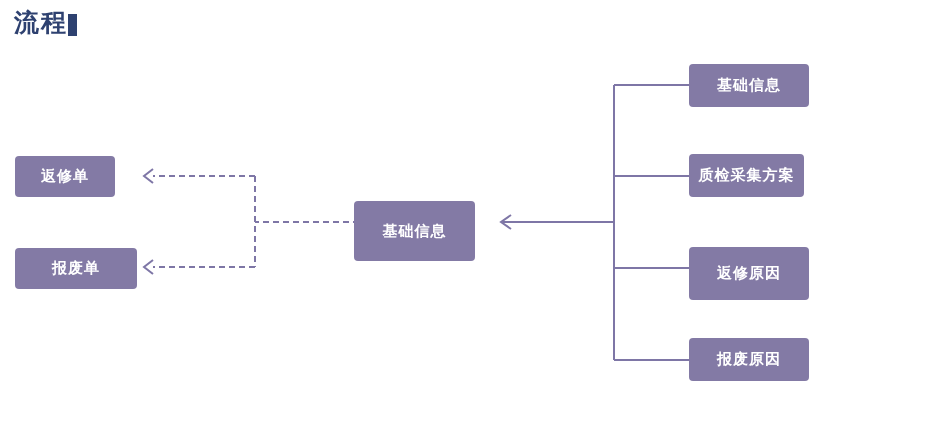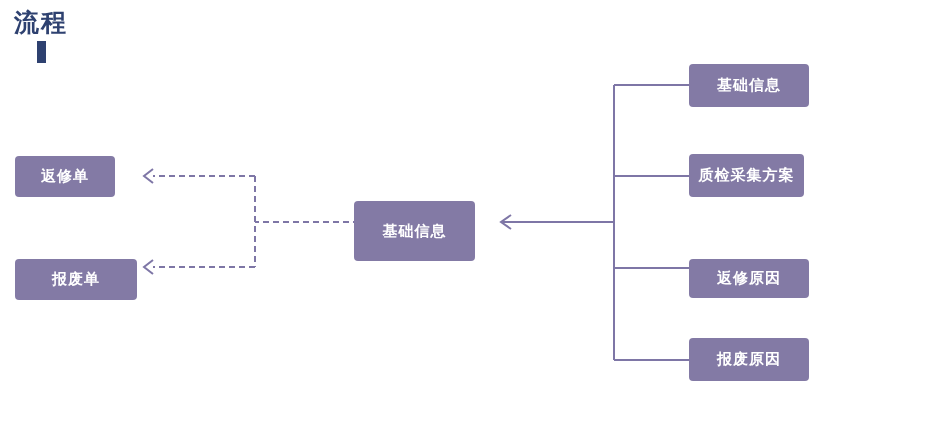"流程" .title-row { flex-direction: column -> none }
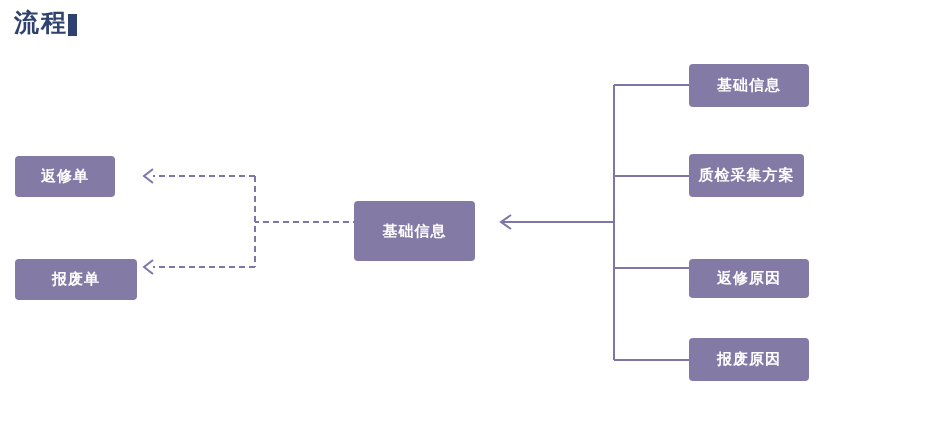"报废单" .node-scrap-order { top: 259px -> 248px }
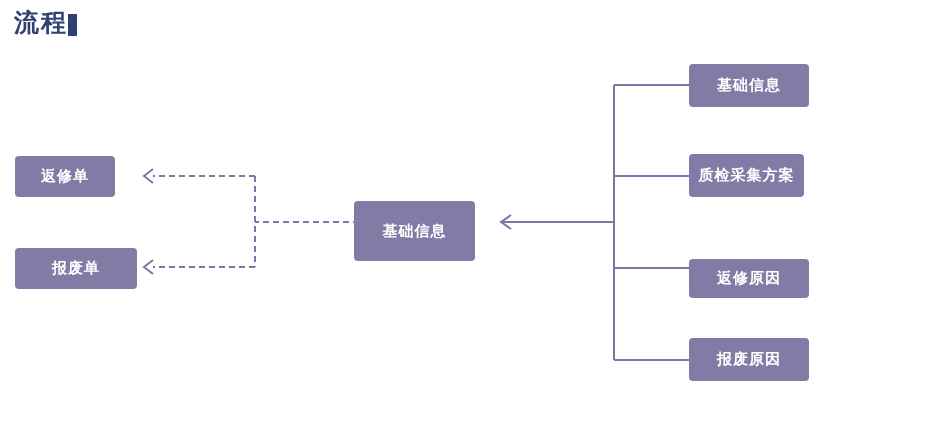"返修原因" .node-repair-reason { height: 39px -> 53px; margin-top: 12px -> none }
